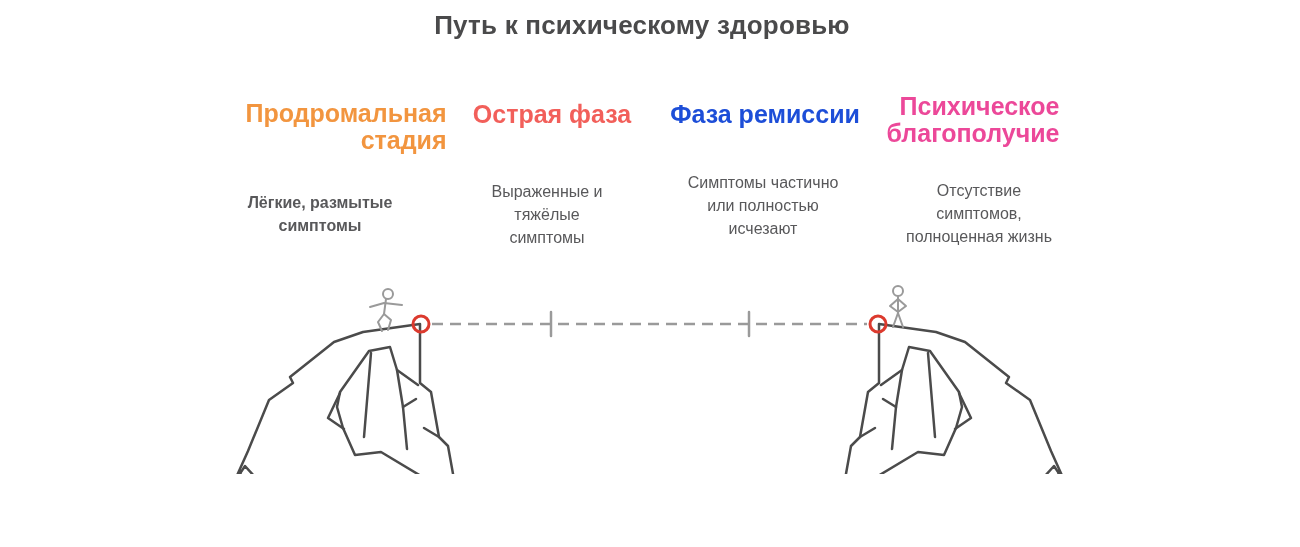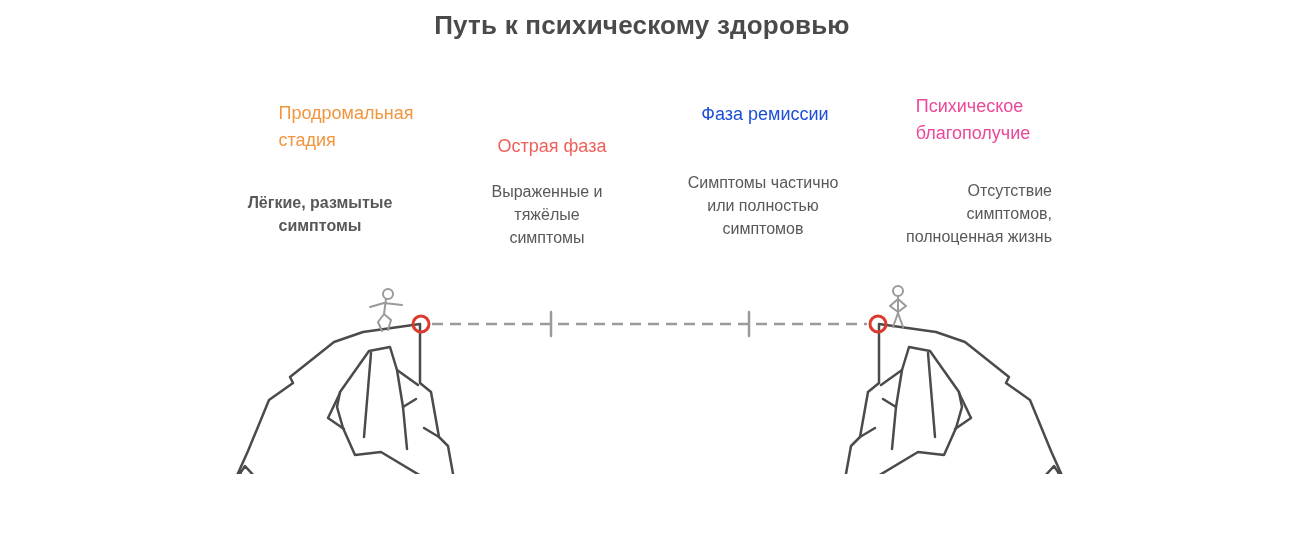"Продромальная" .stage-label { font-size: 18px -> 25px; font-weight: 400 -> 700; text-align: left -> right }
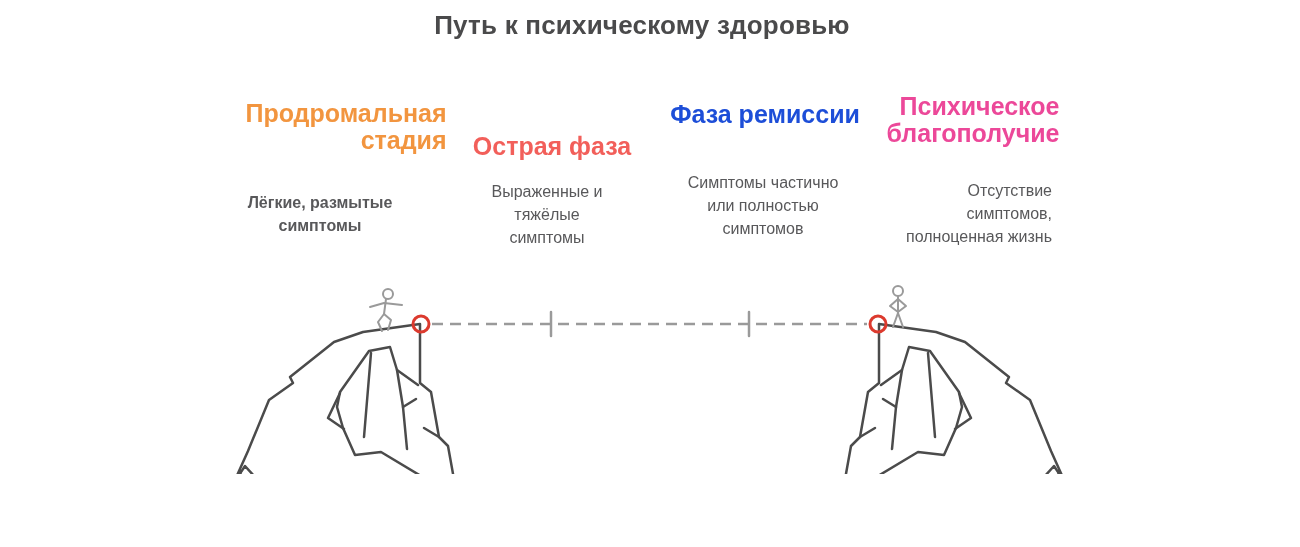"Острая фаза" .label-2 { margin-top: 32px -> none }
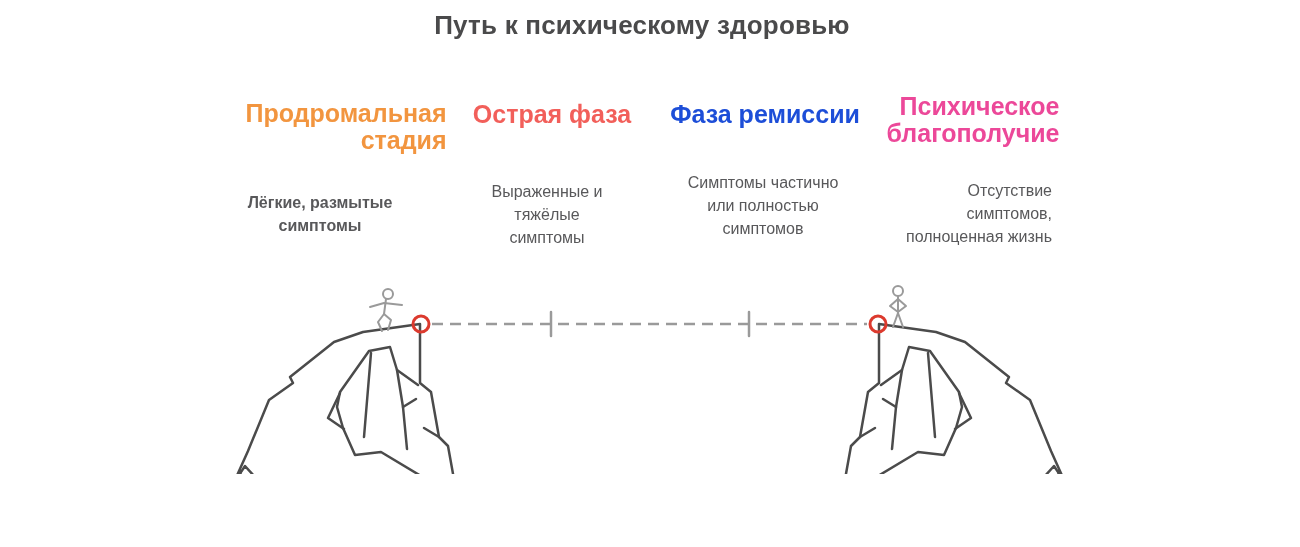"Симптомы частично" div.stage-desc { text: симптомов -> исчезают }
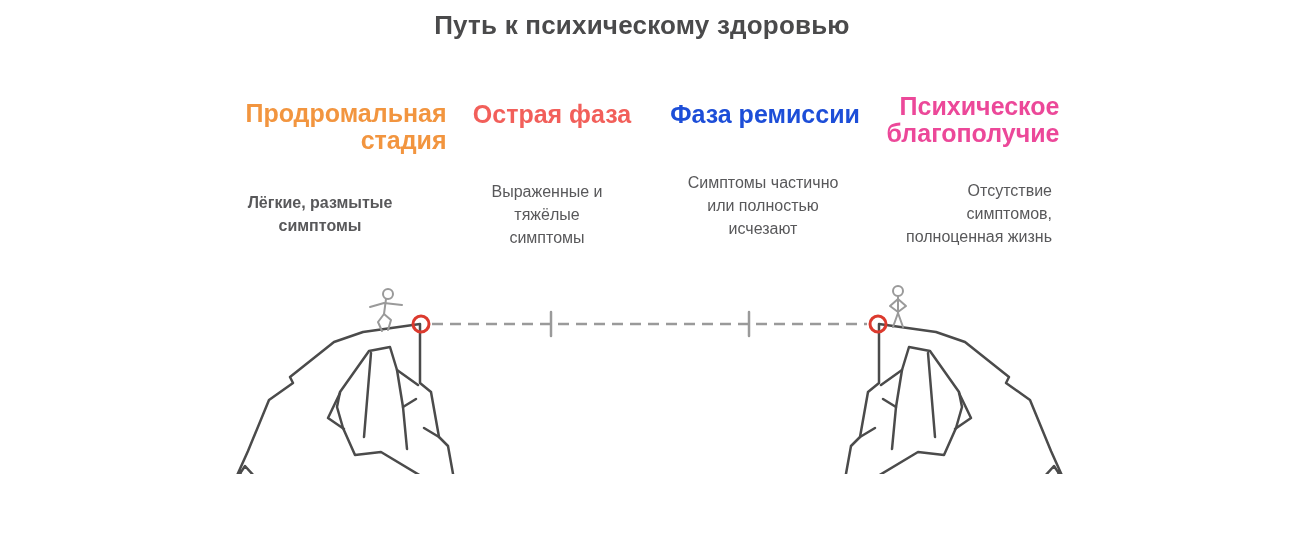"Отсутствие" .desc-4 { text-align: right -> none }
